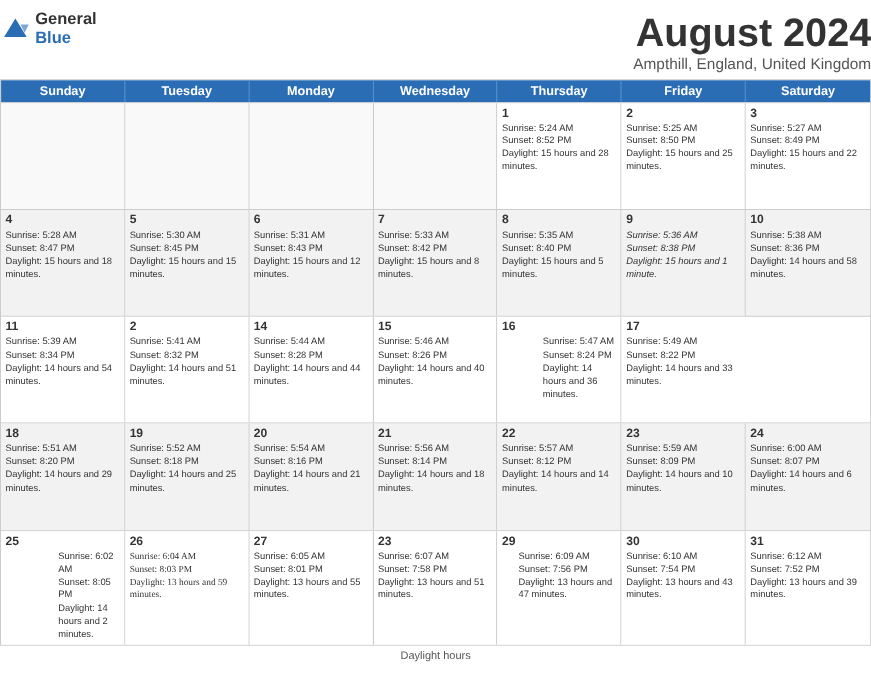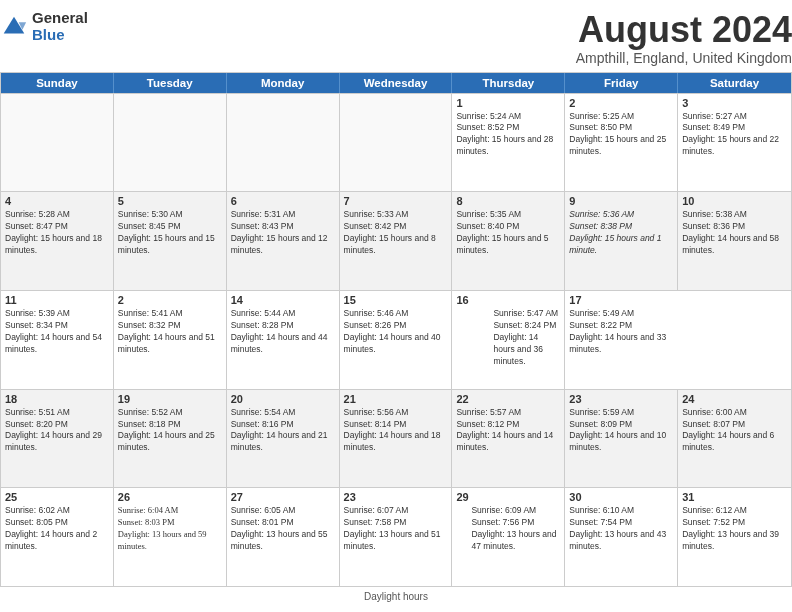"Sunrise: 6:02 AM" div.day-info { margin-left: none -> 48px }
